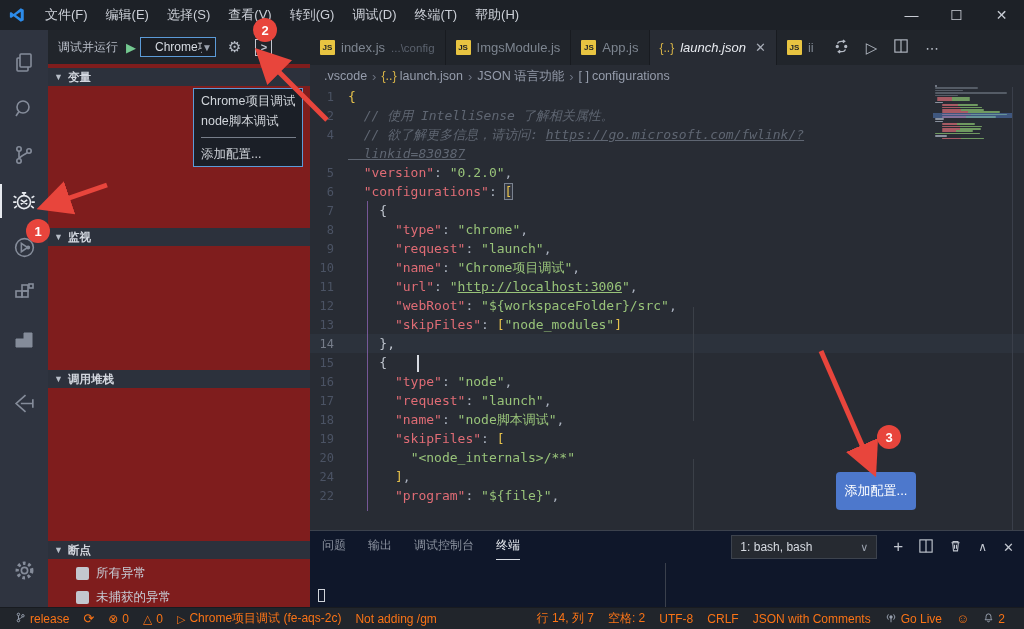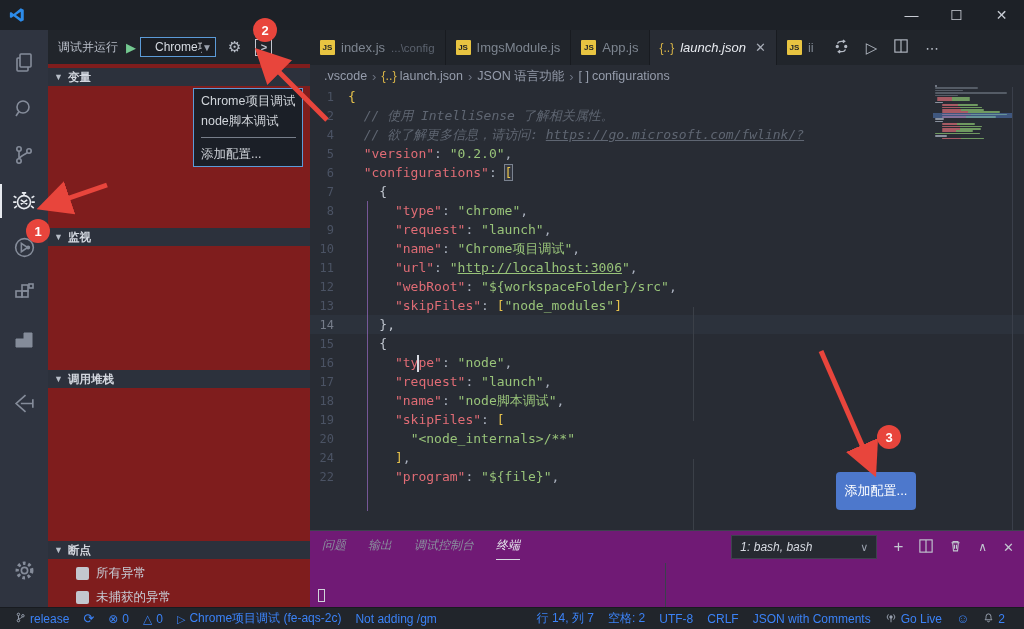"文件(F)" div { html: none -> <div> <div>文件(F)</div> <div>编辑(E)</div> <div>选择(S)</div> <div>查看(V)</div> <div>转到(G)</div> <div>调试(D)</div> <div>终端(T)</div> <div>帮助(H)</div> </div> }
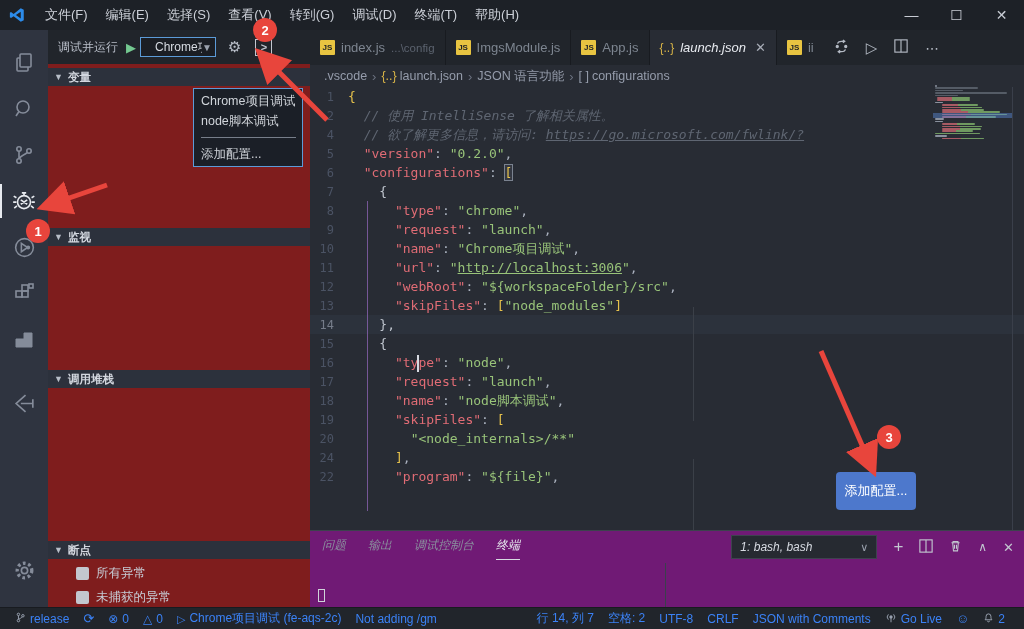"linkid=830387" div.cl { html: none -> <div><span></span><span> linkid=830387</span></div> }
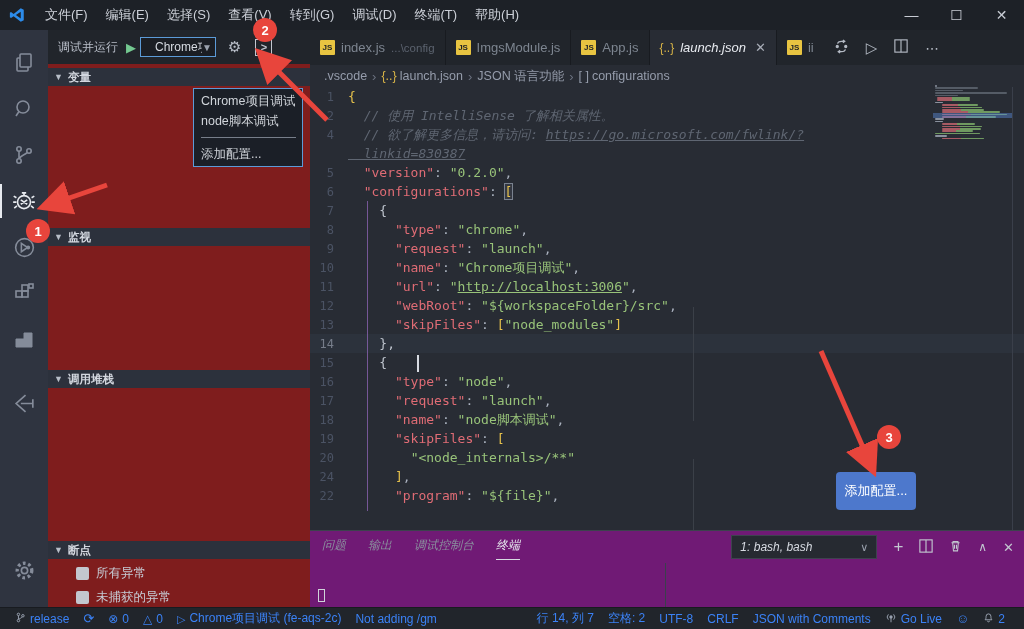"问题" #panel { background: #701a75 -> #0f172a; font-style: italic -> none }
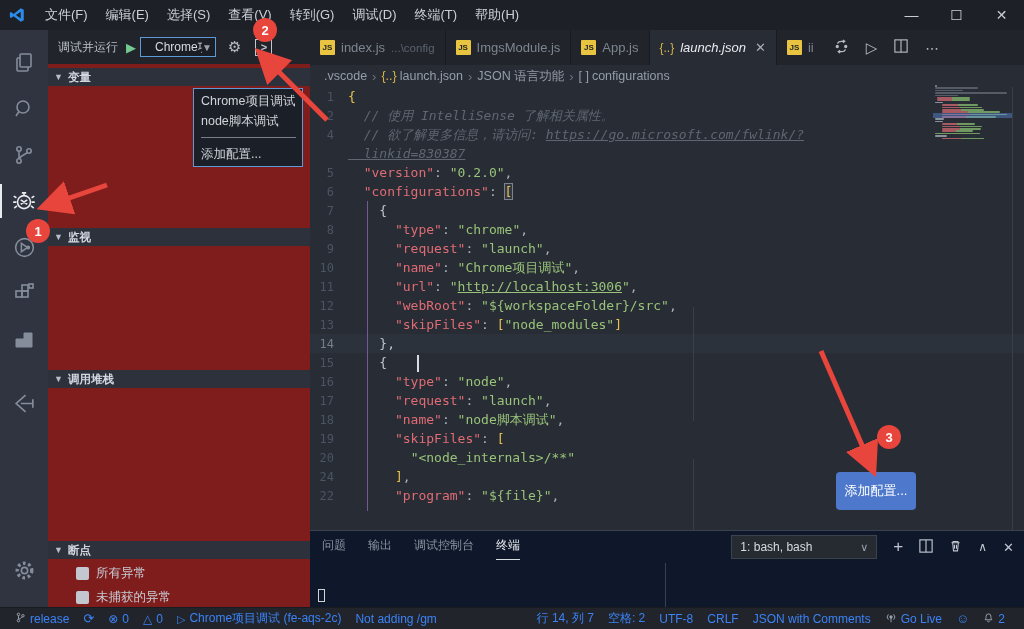"release" #statusbar { color: #3b82f6 -> #f97316 }
